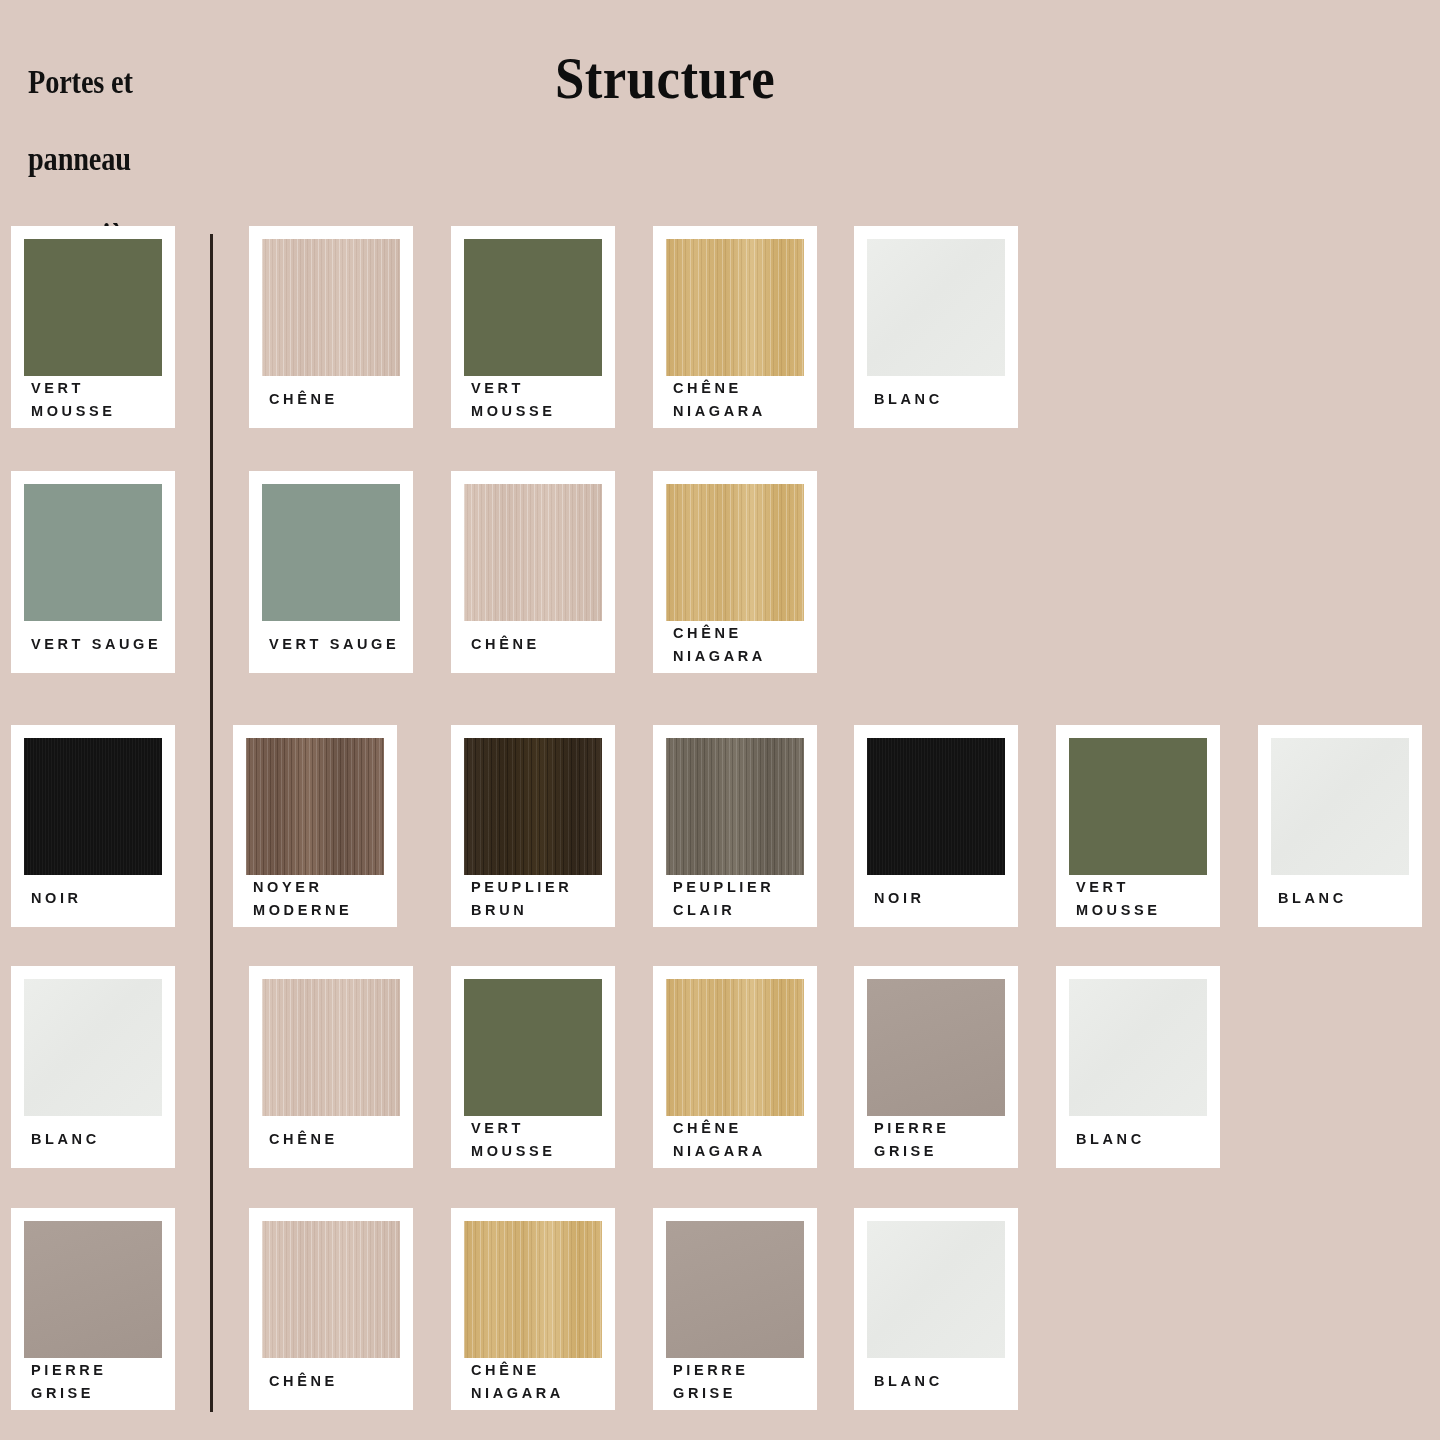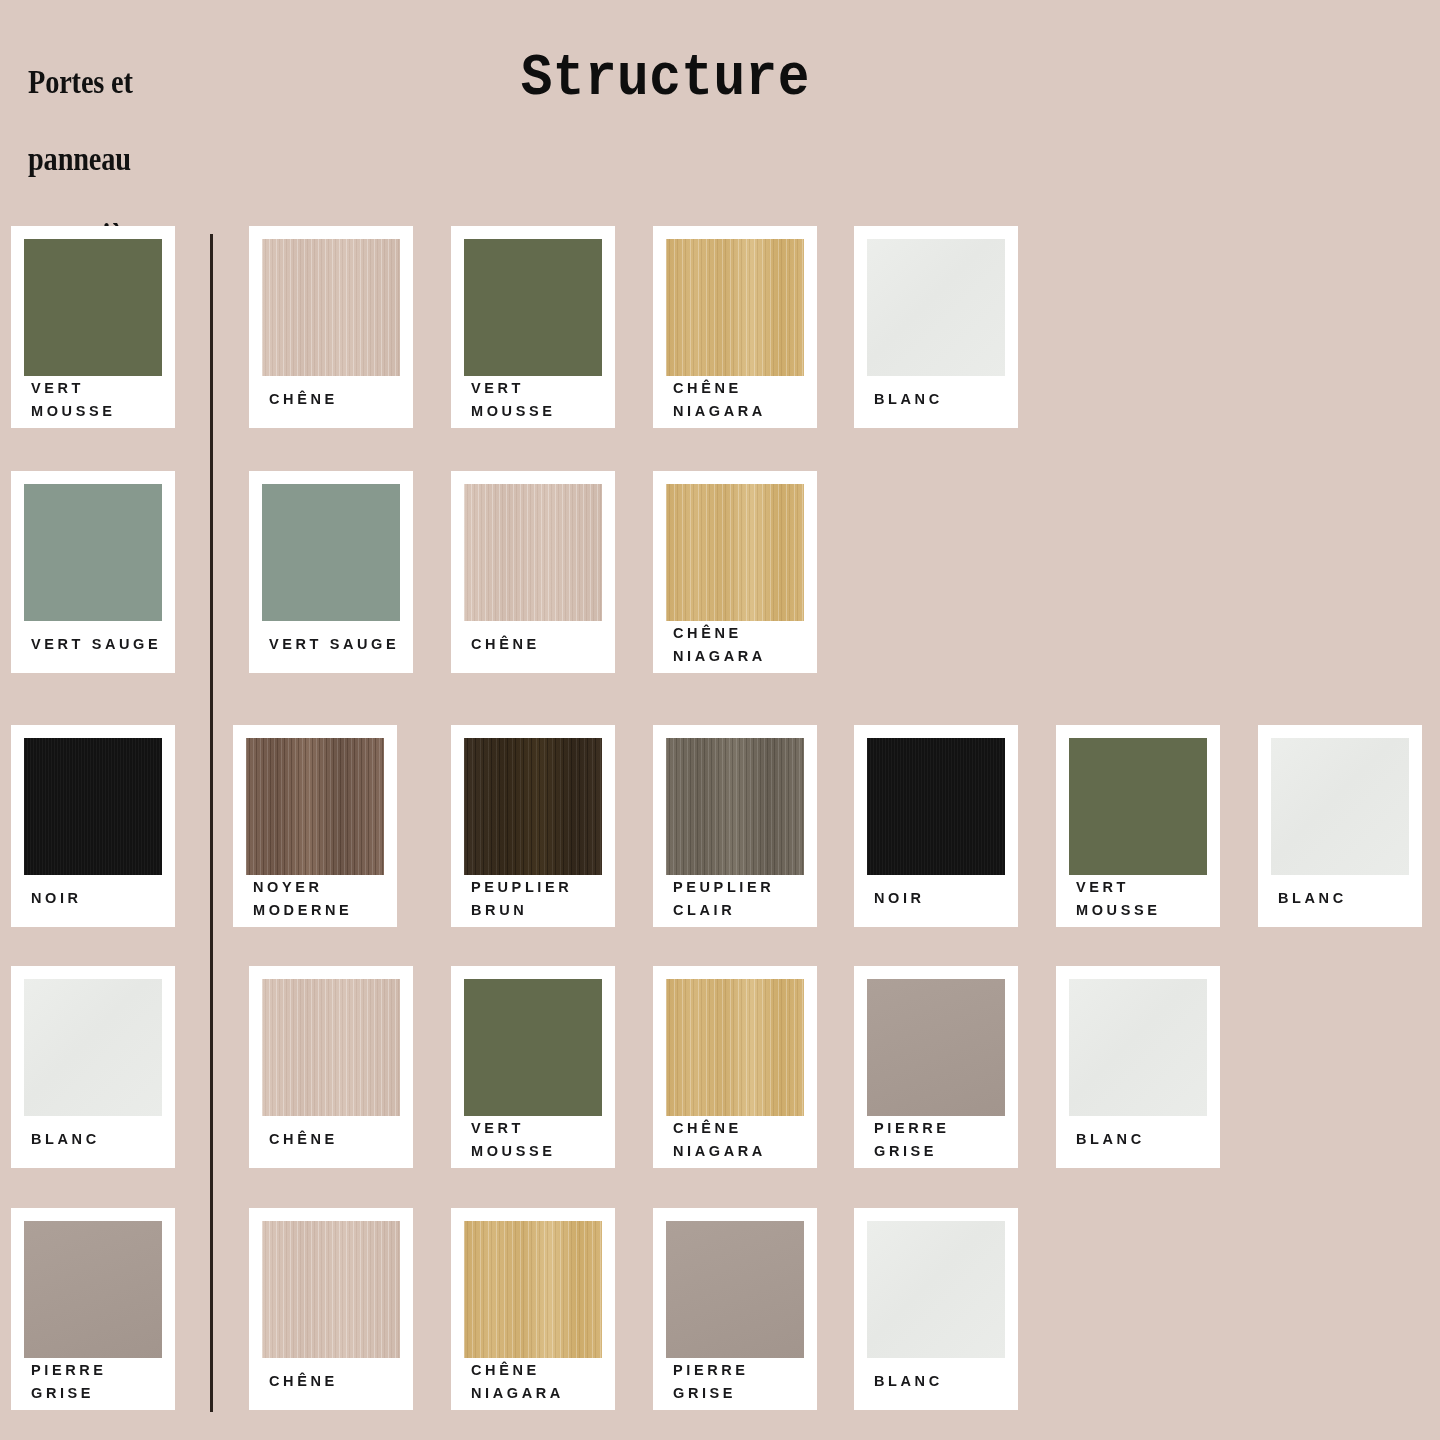"Structure" .heading-center { font-family: Liberation Mono, monospace -> Liberation Serif, serif }
